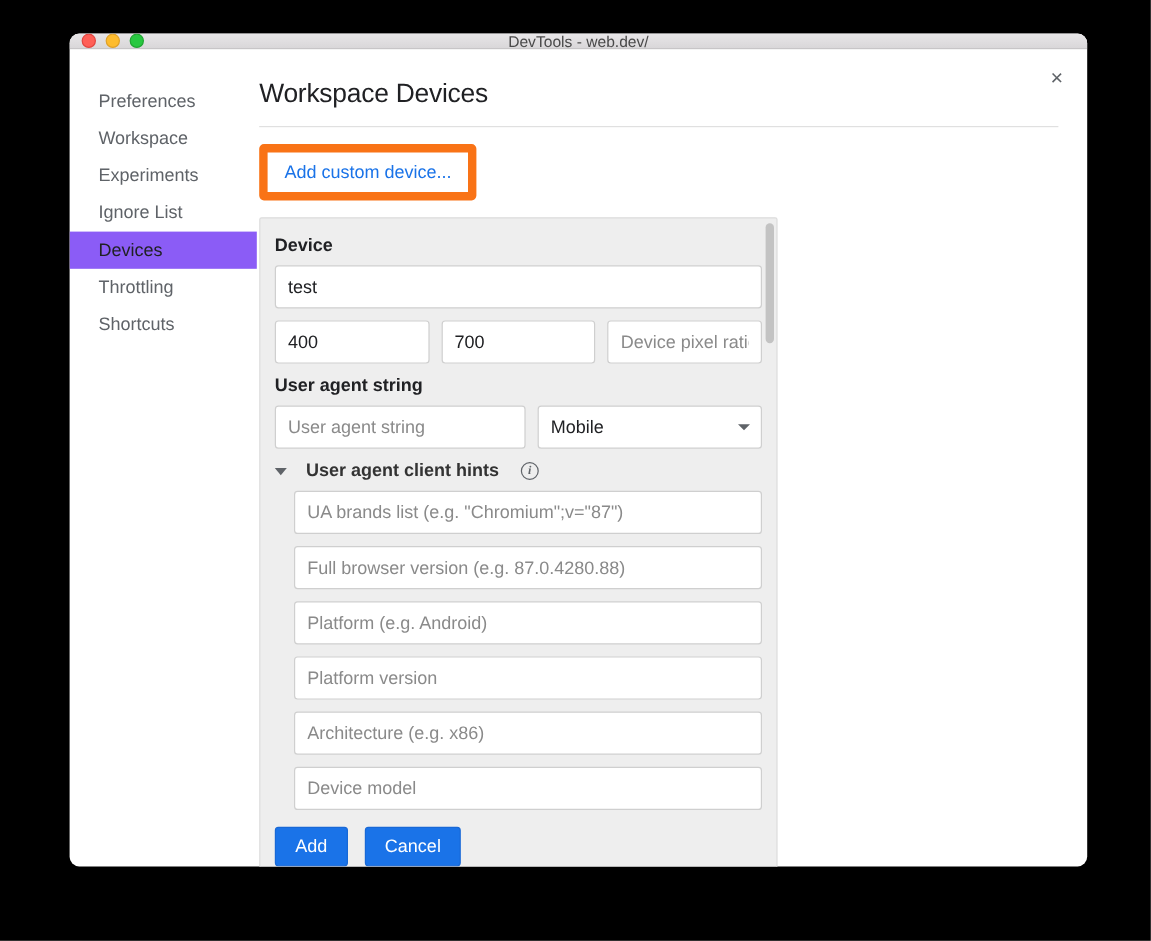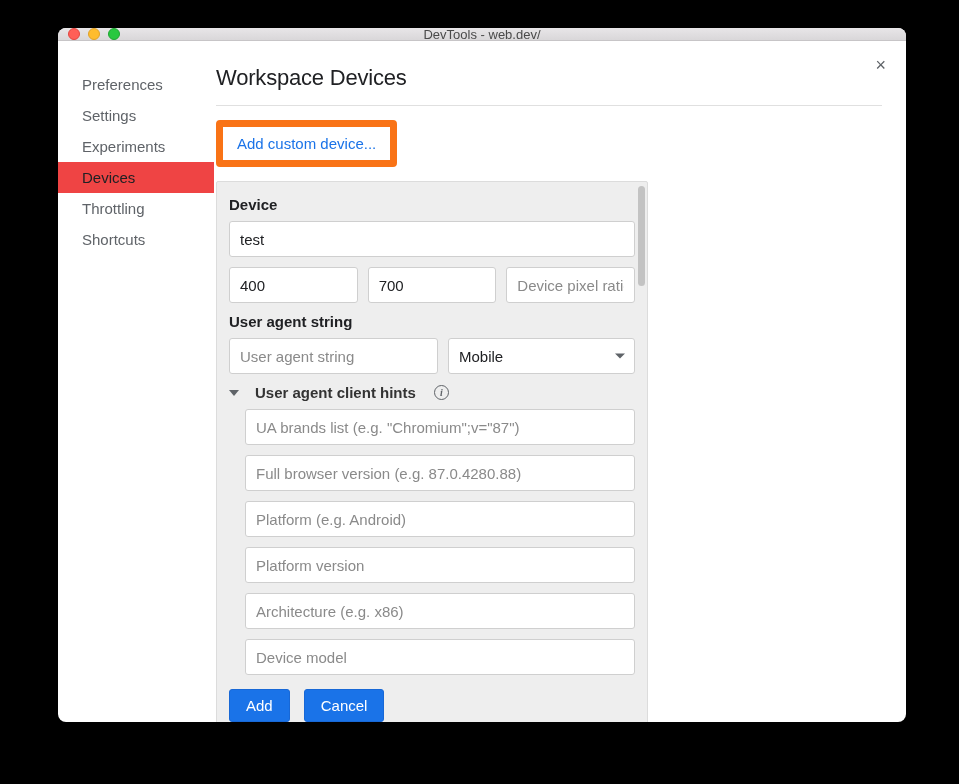"Settings" div.nav-item { text: Settings -> Workspace }
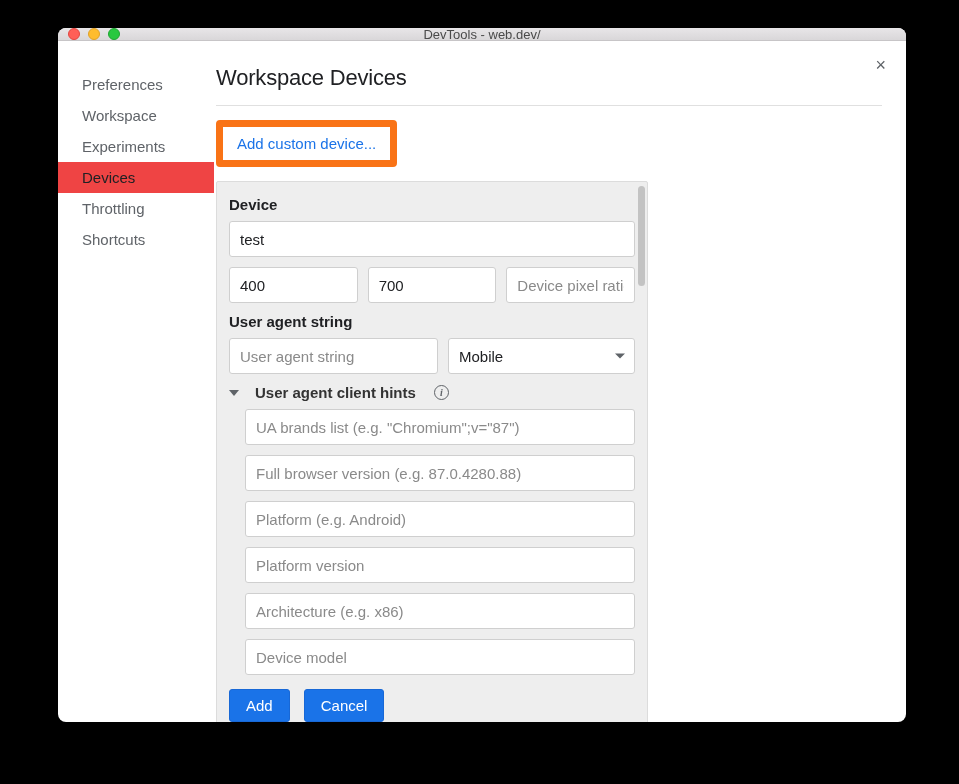"Ignore List" div.nav-item { html: none -> <div>Ignore List</div> }
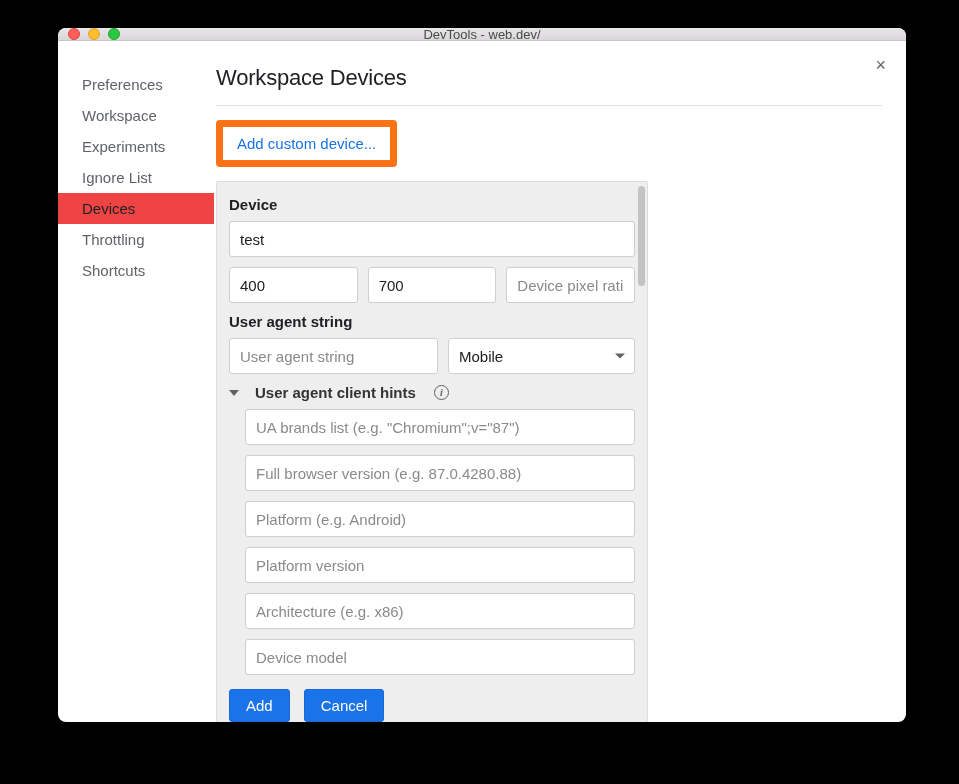"Devices" .nav-item.active { background: #ef4444 -> #8b5cf6 }
